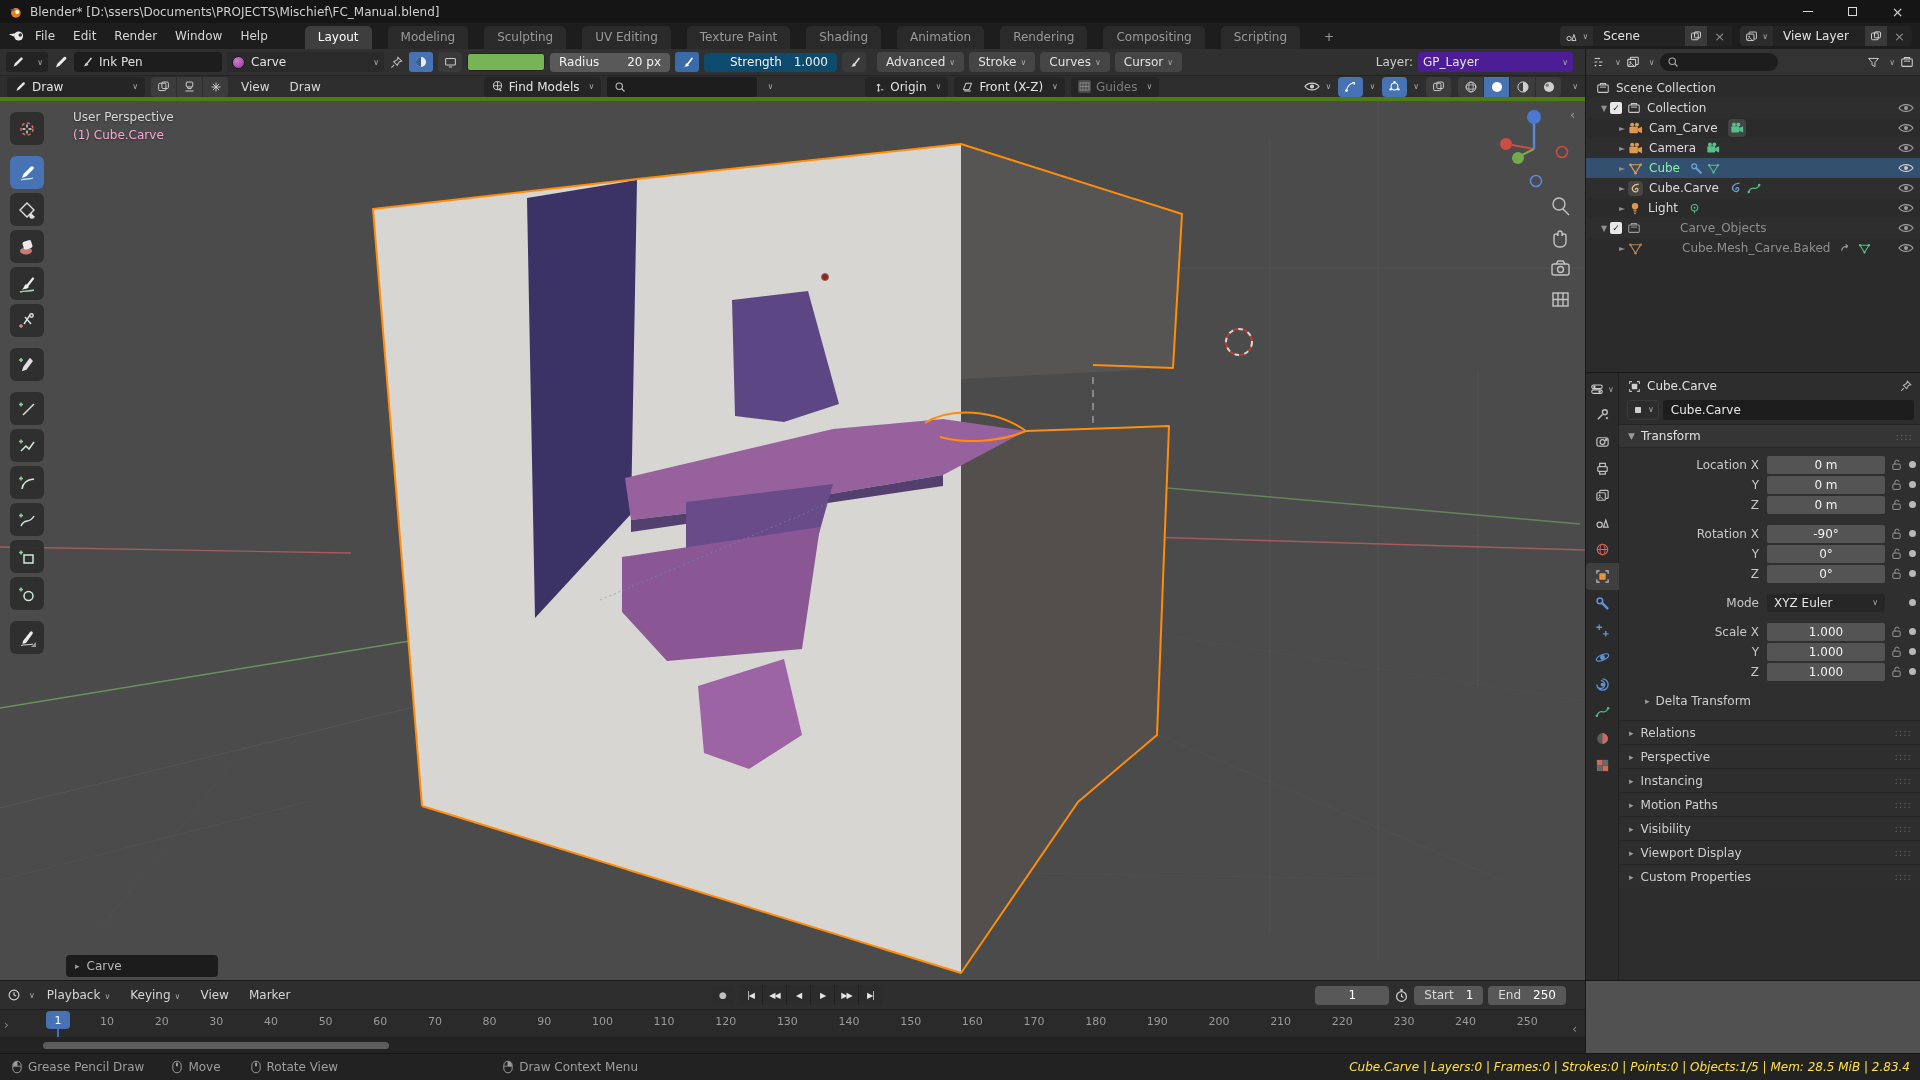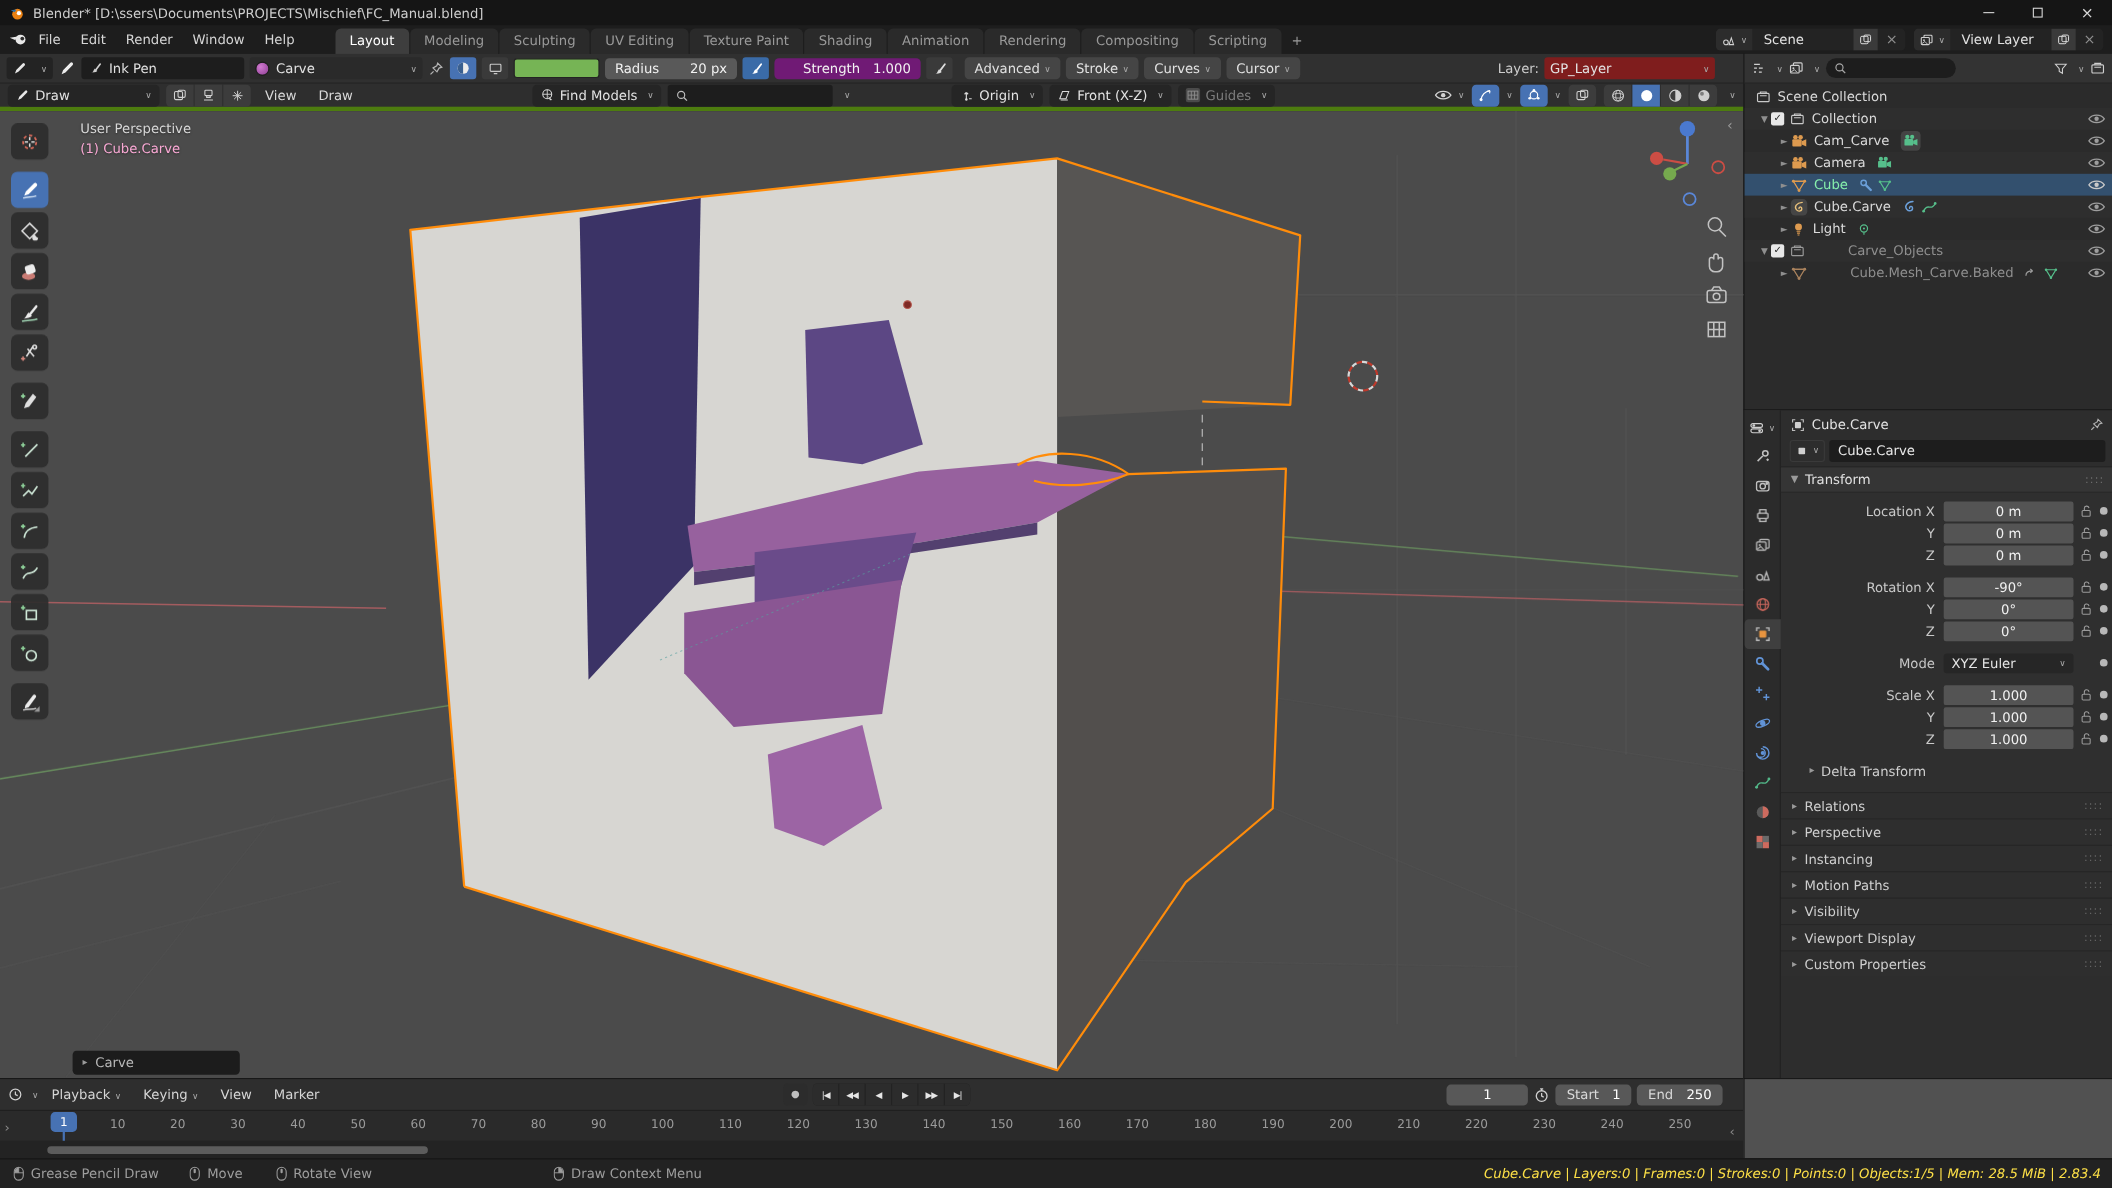"Layout" #tabs { gap: 1px -> 16px }
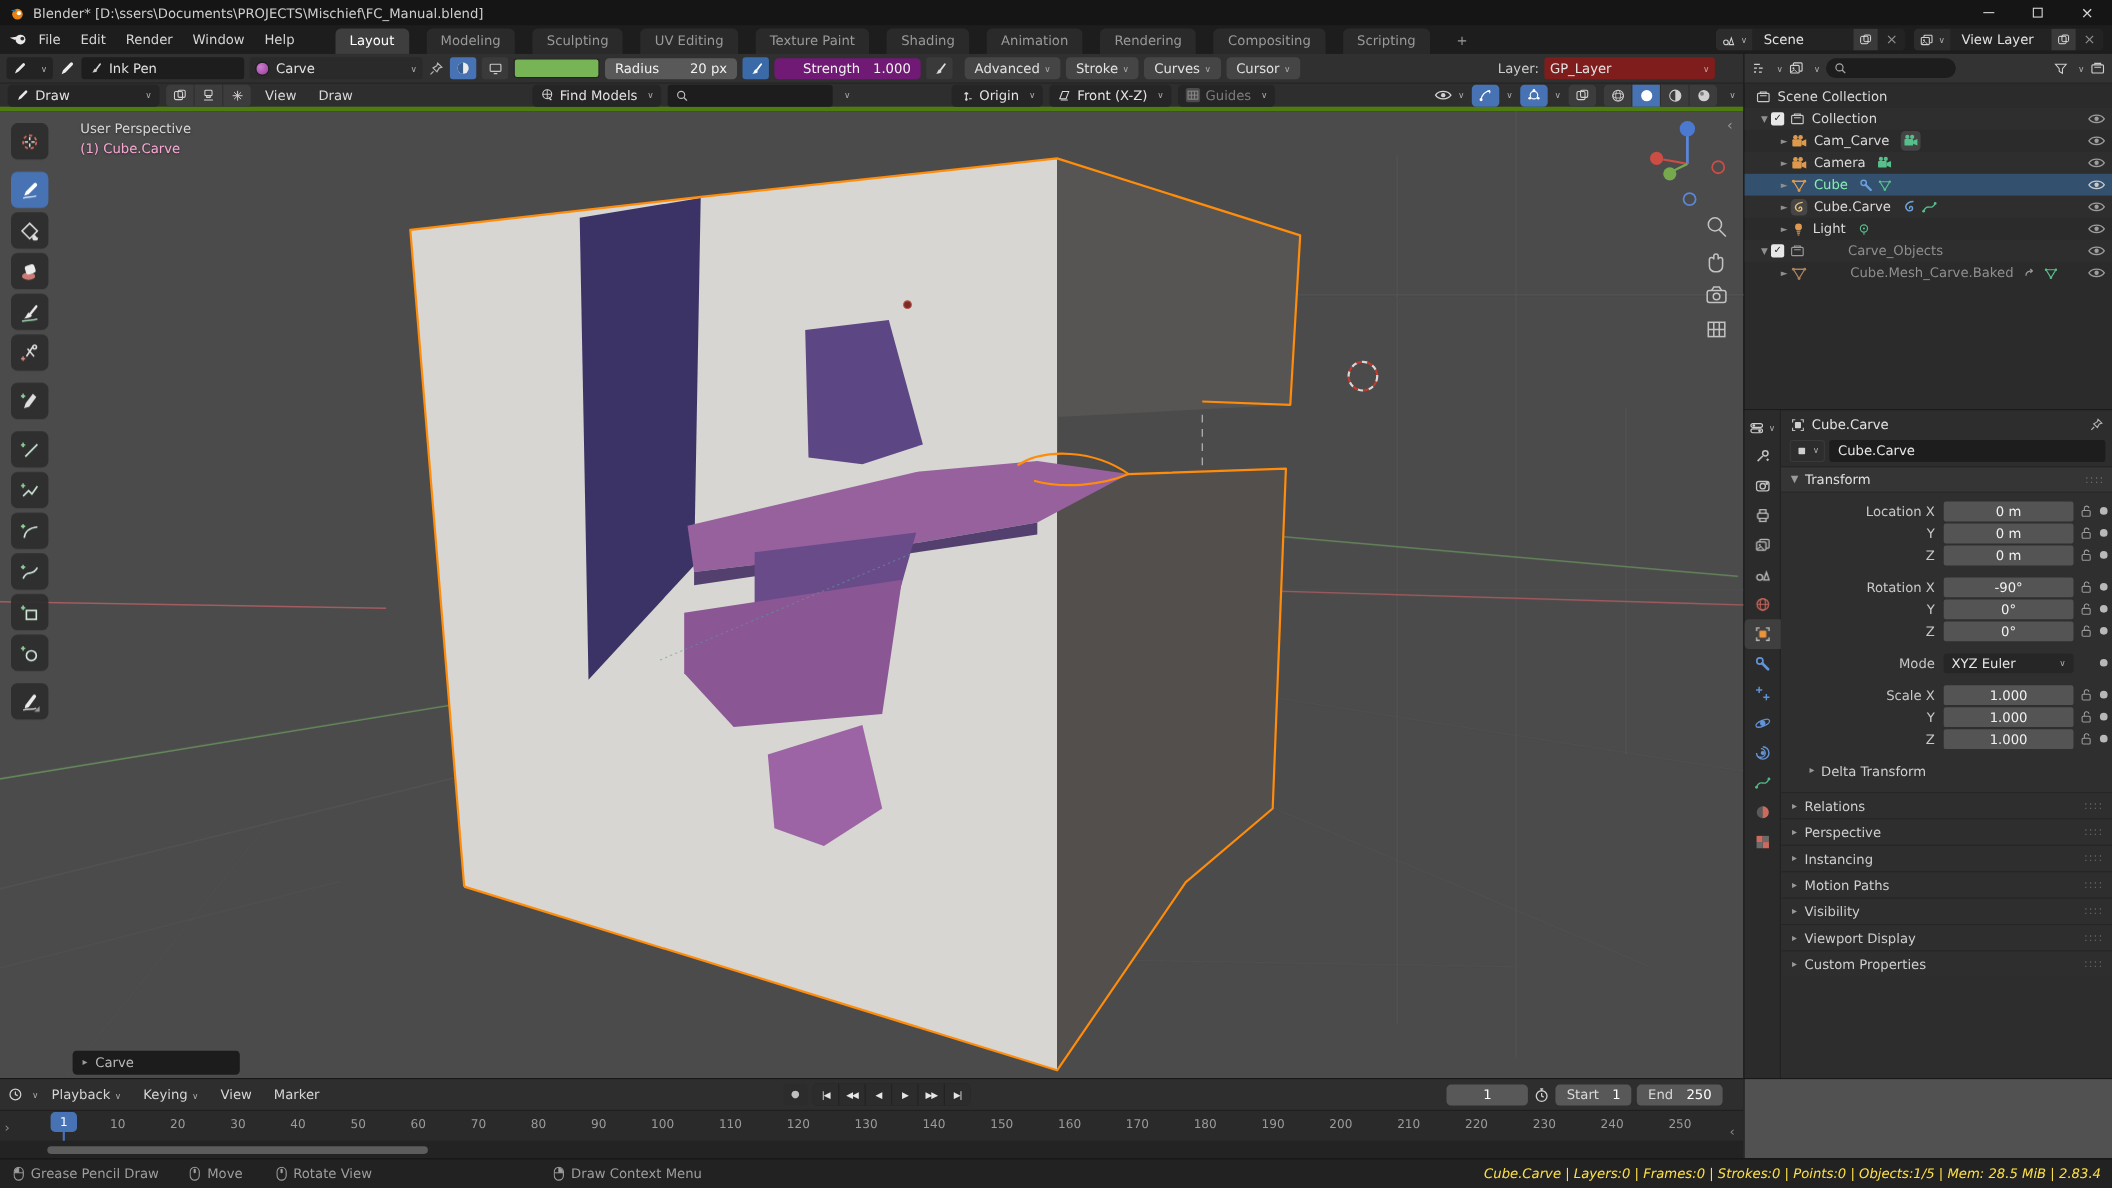"Strength" .slider.full { background: #701a75 -> #0c4a6e }
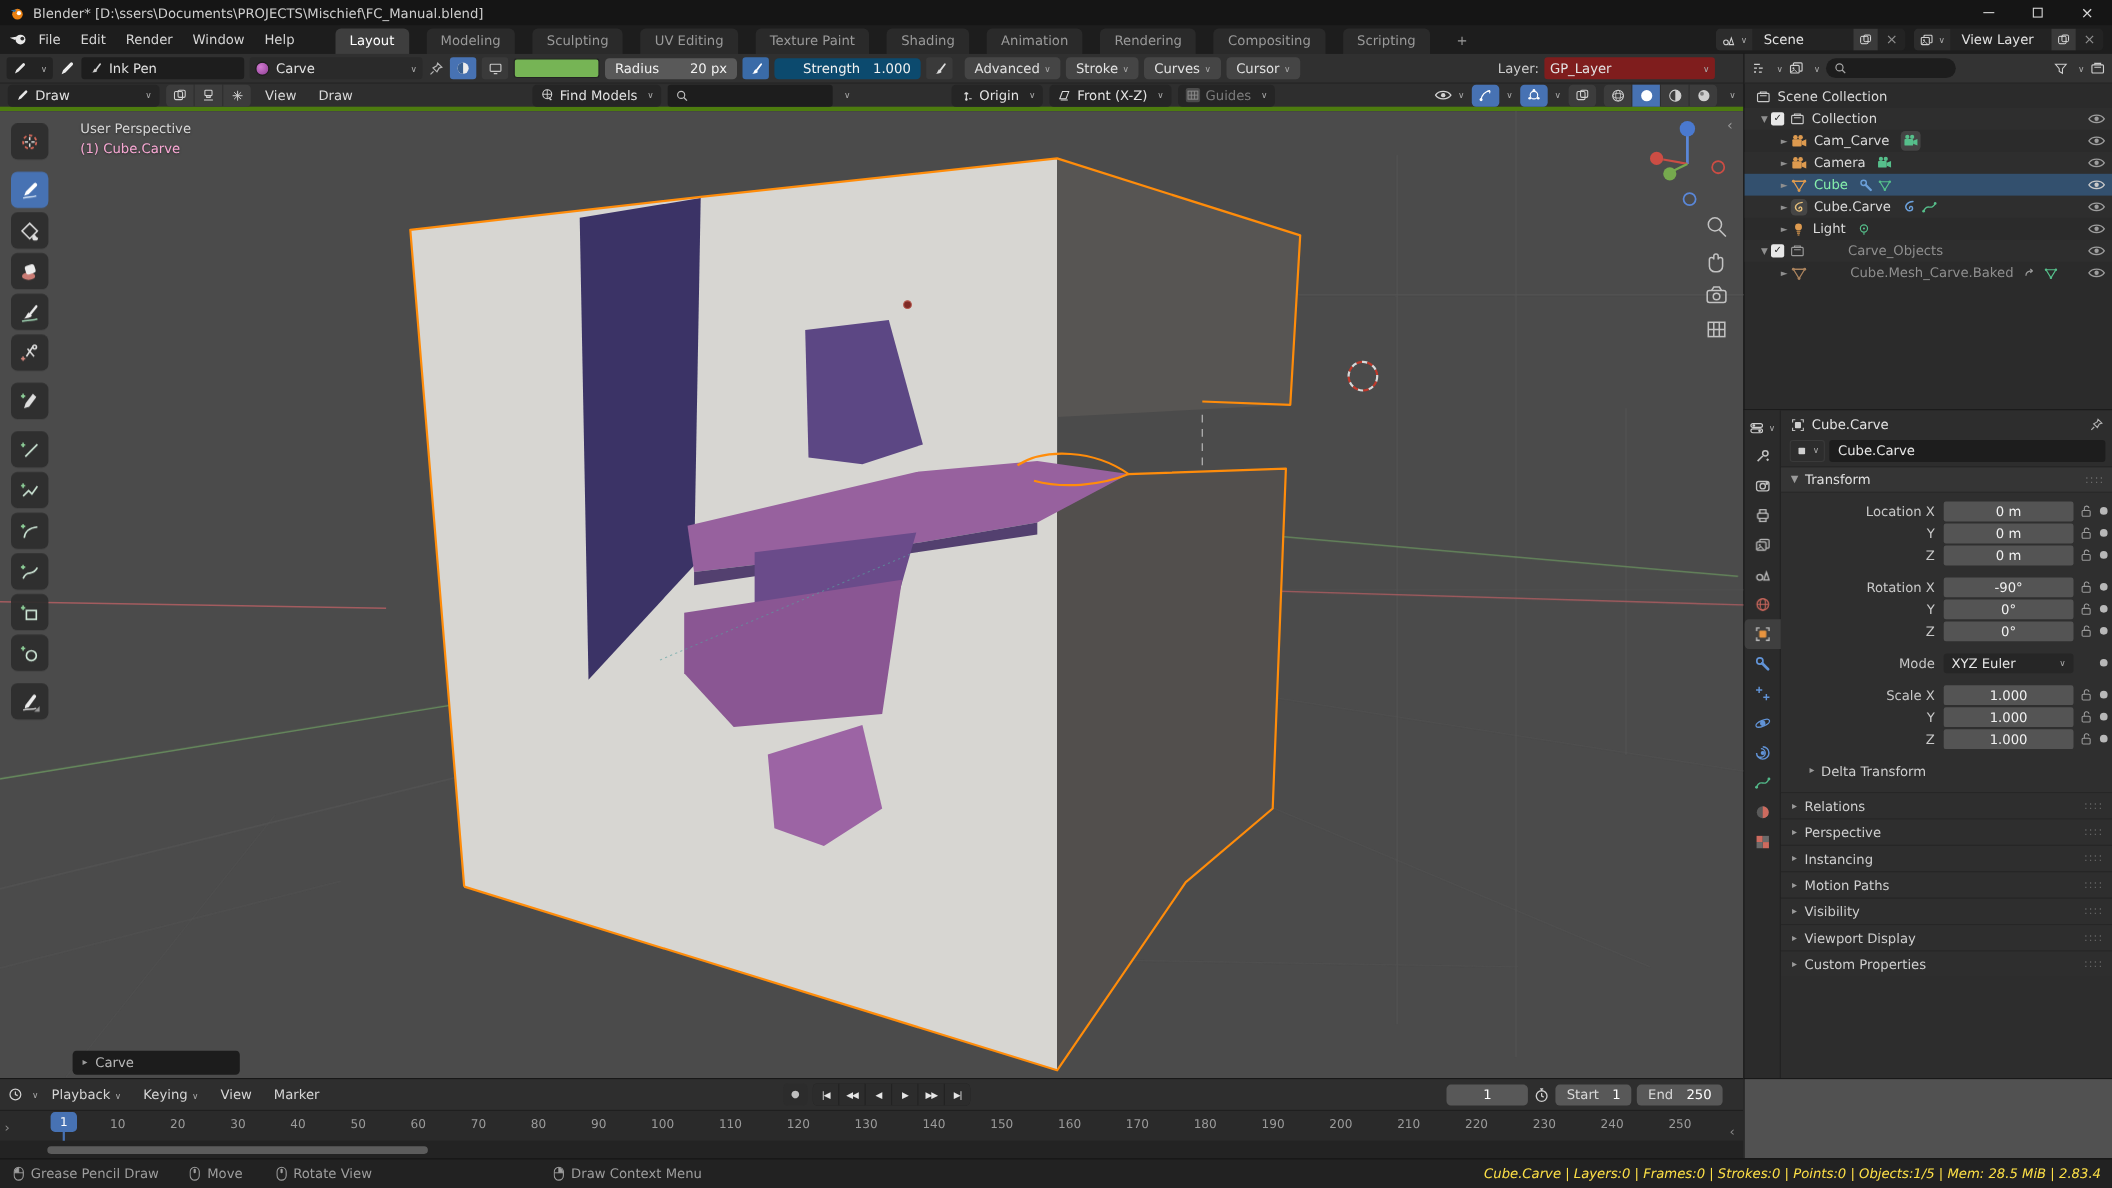"GP_Layer" div.ts-box { background: #7f1d1d -> #4c1d95; margin-right: 20px -> 6px }
